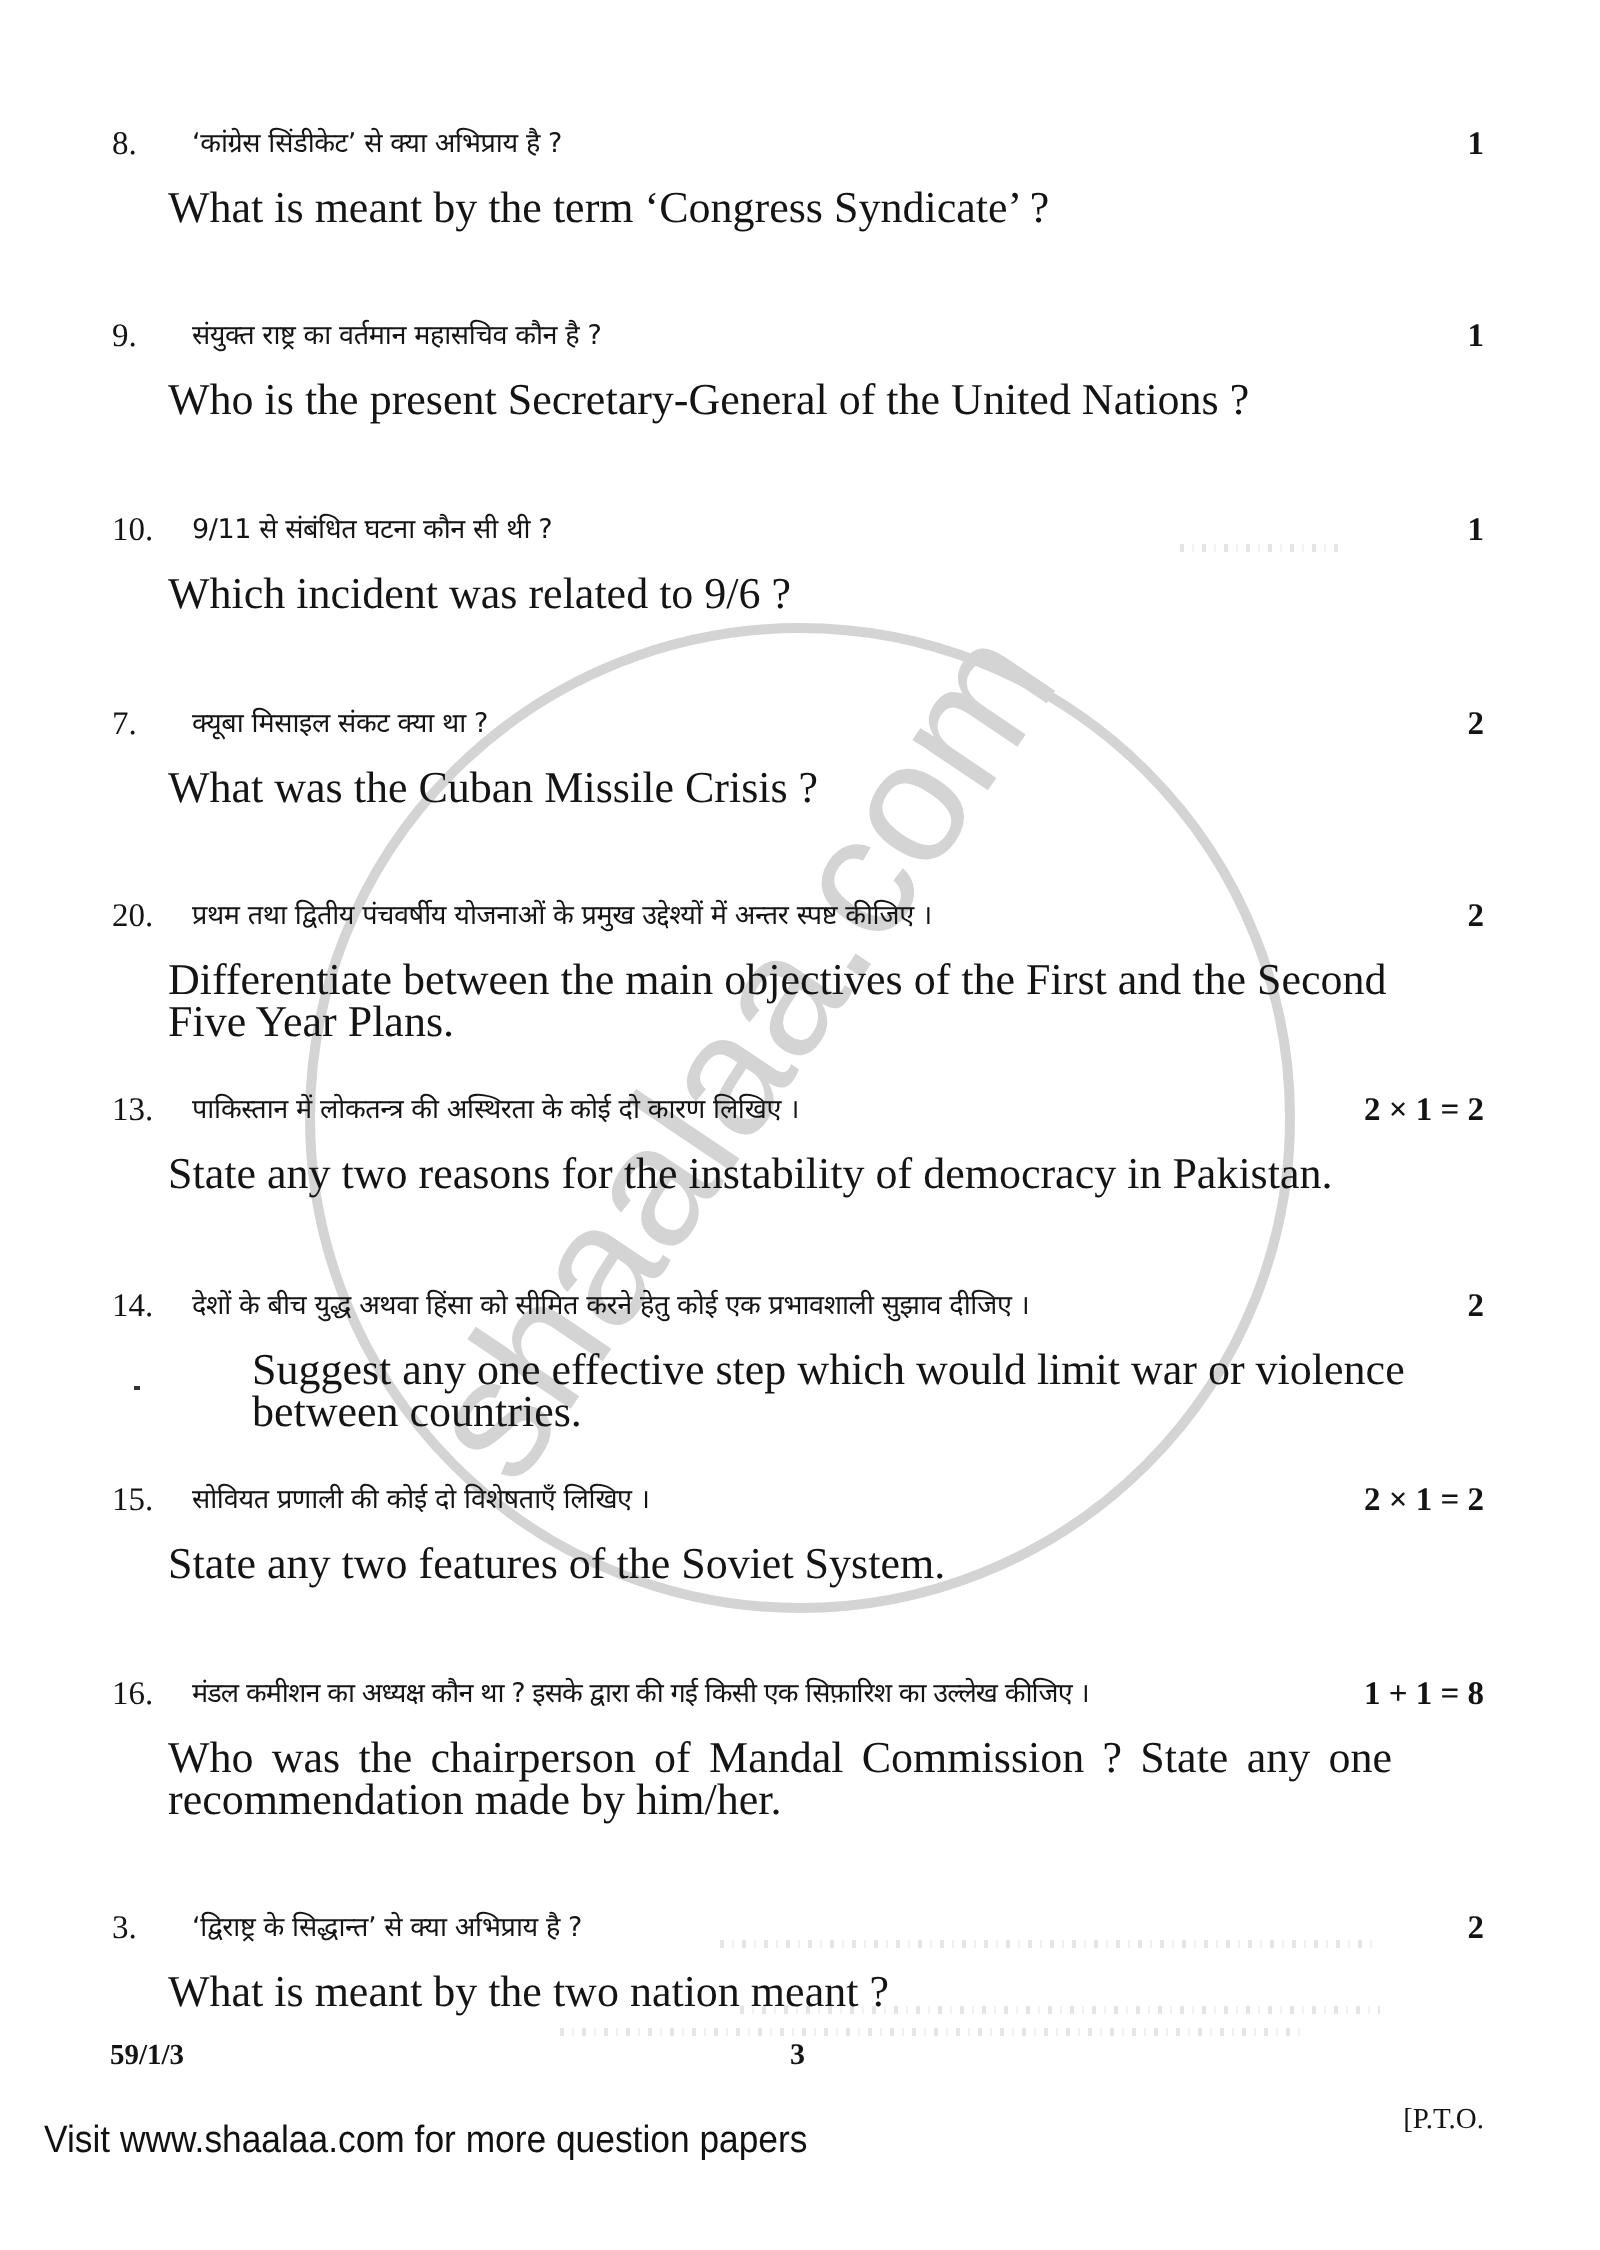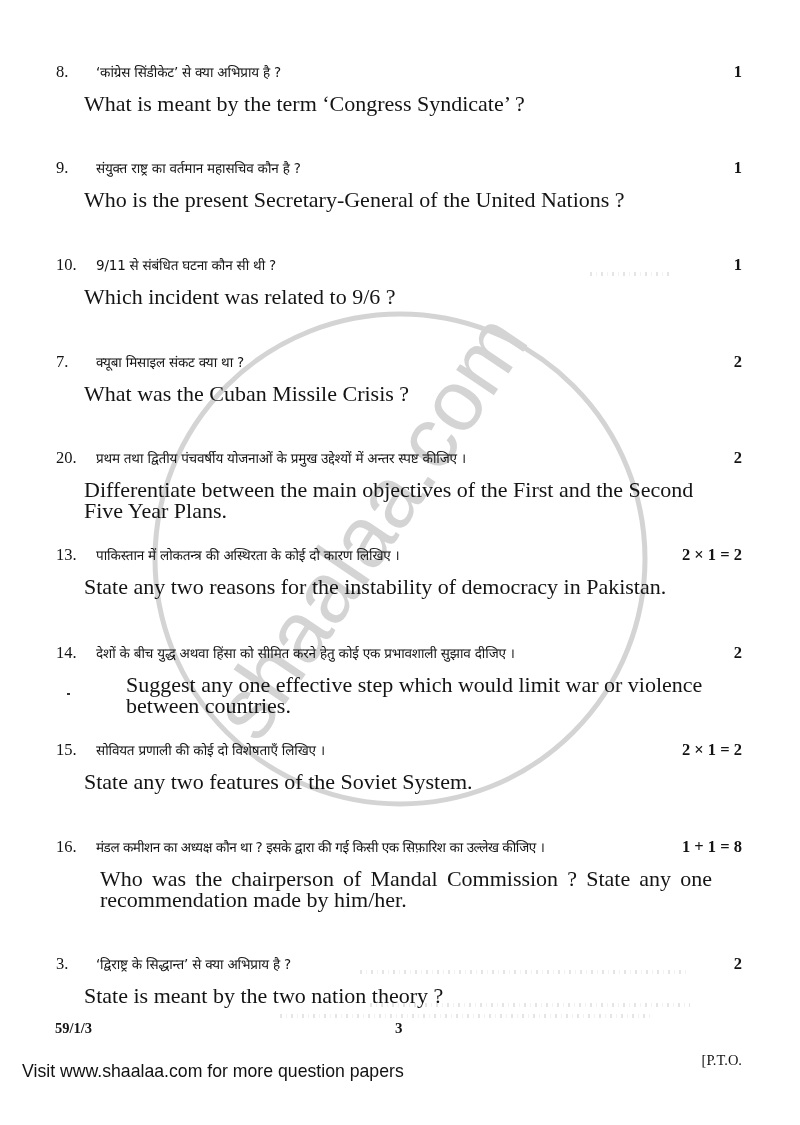"Who was the chairperson of" div.q-english { margin-left: 16px -> none }
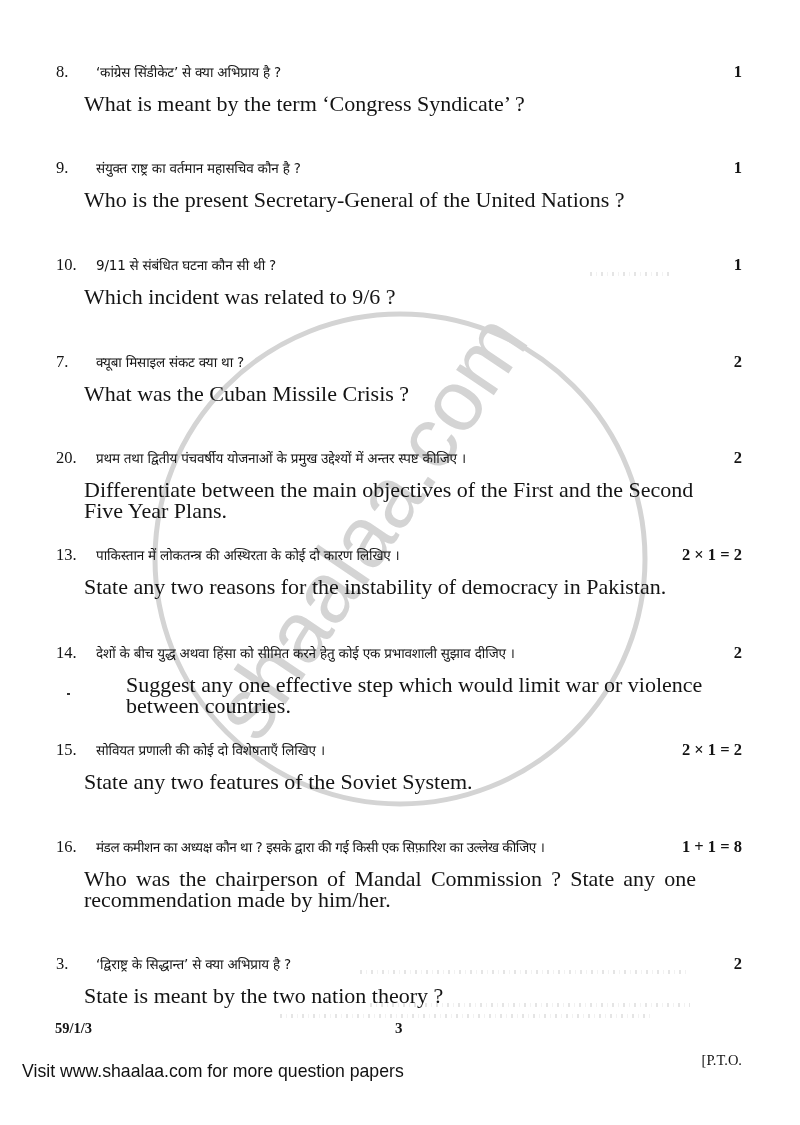"State is meant by the" div.q-english { text: State is meant by the two nation theory -> What is meant by the two nation meant }
